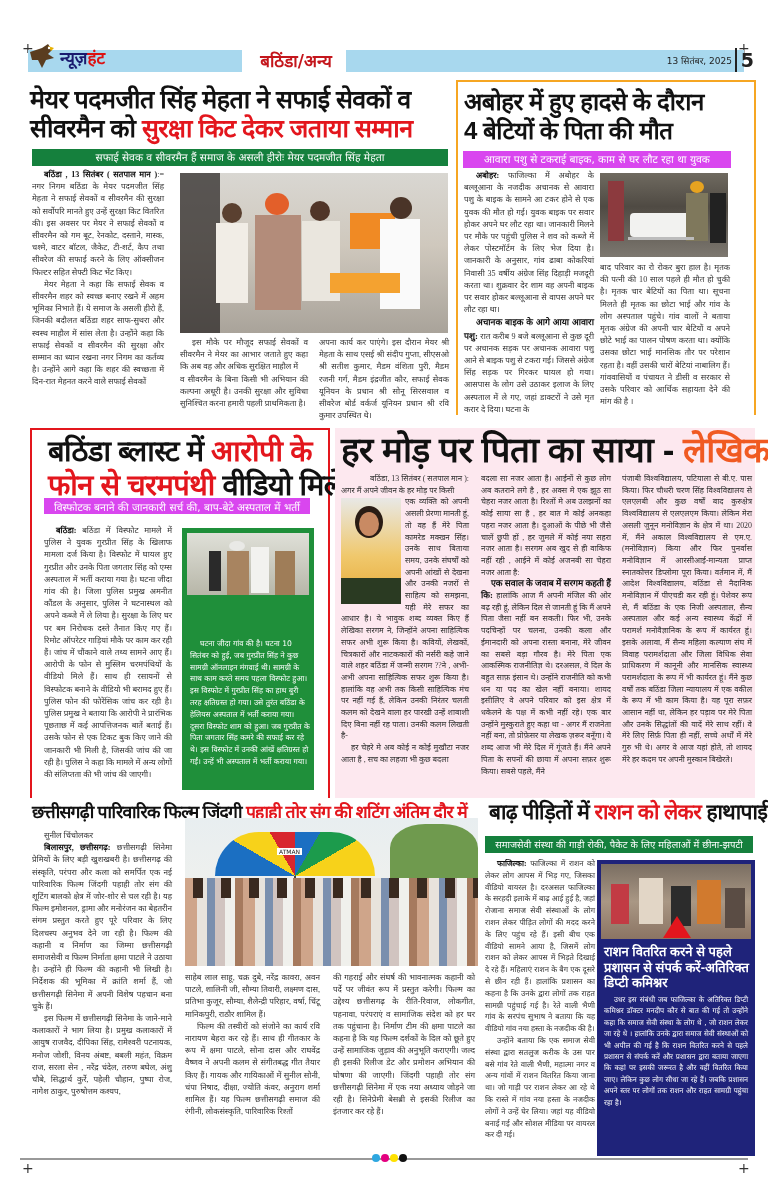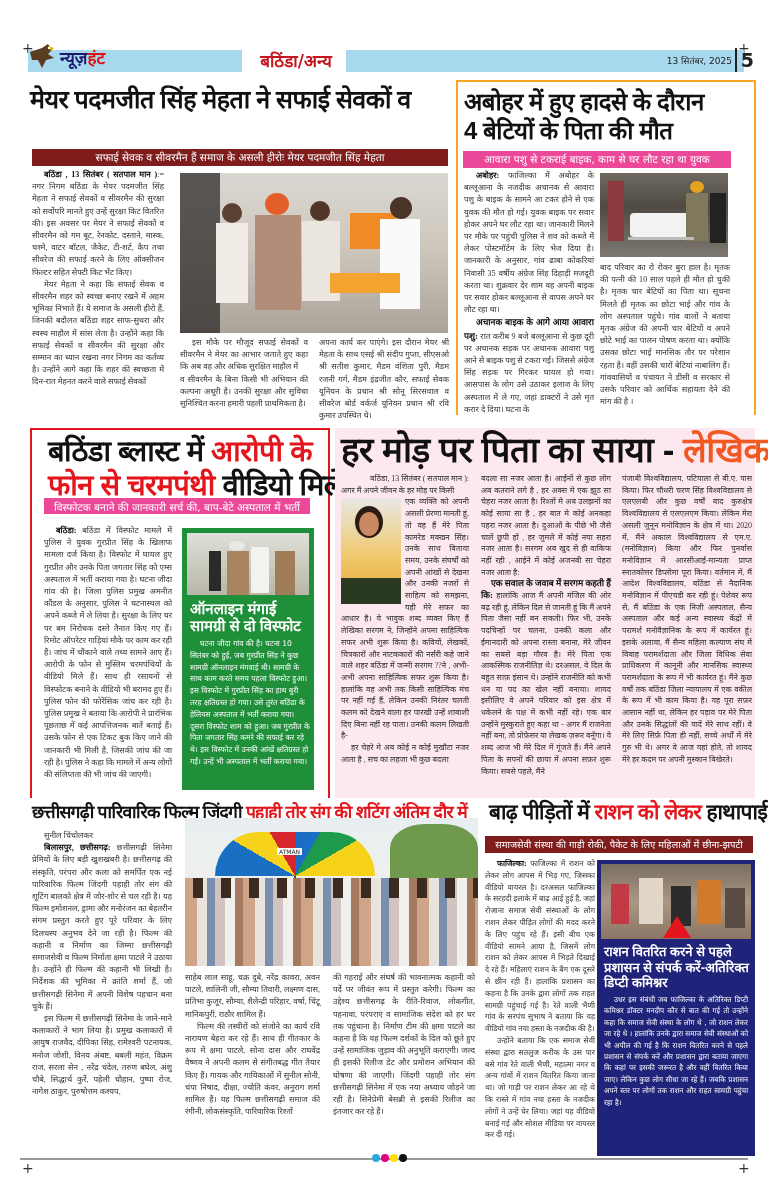"सीवरमैन को सुरक्षा किट देकर" div { html: none -> <div><span>सीवरमैन को </span><span>सुरक्षा किट देकर जताया सम्मान</span></div> }
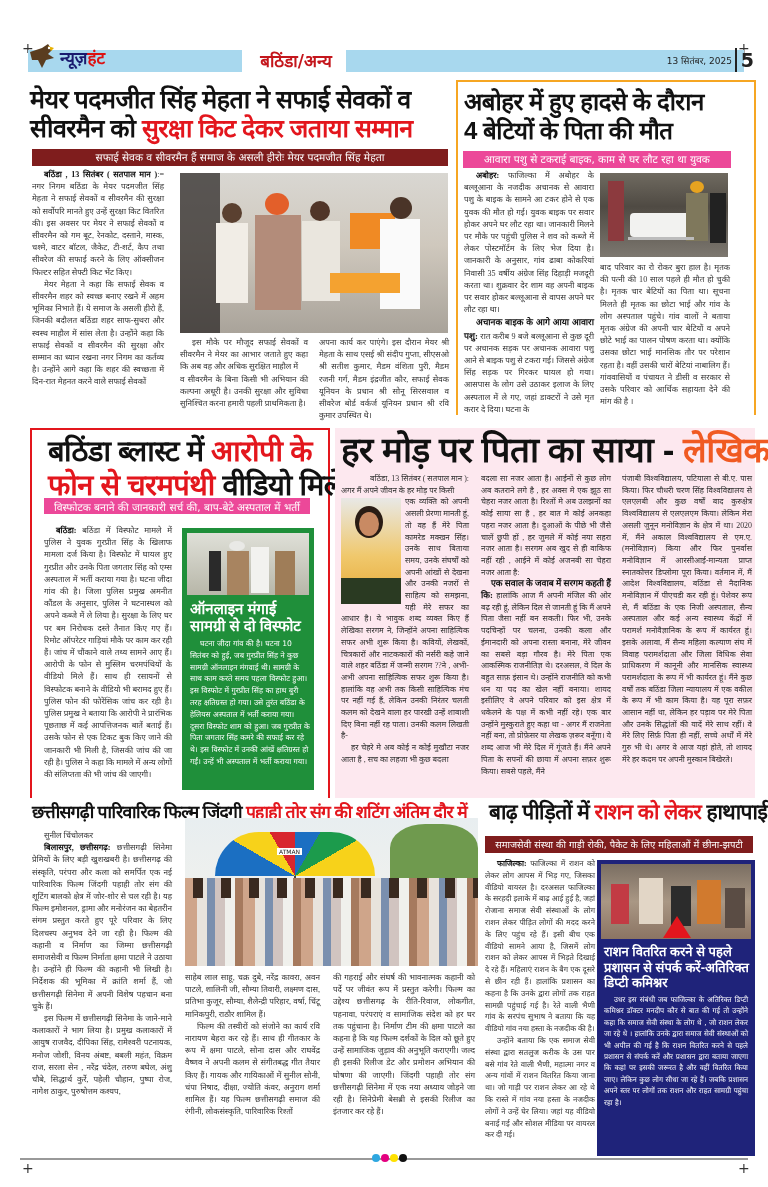"सफाई सेवक व सीवरमैन हैं" .gbar { background: #7f1d1d -> #15803d }
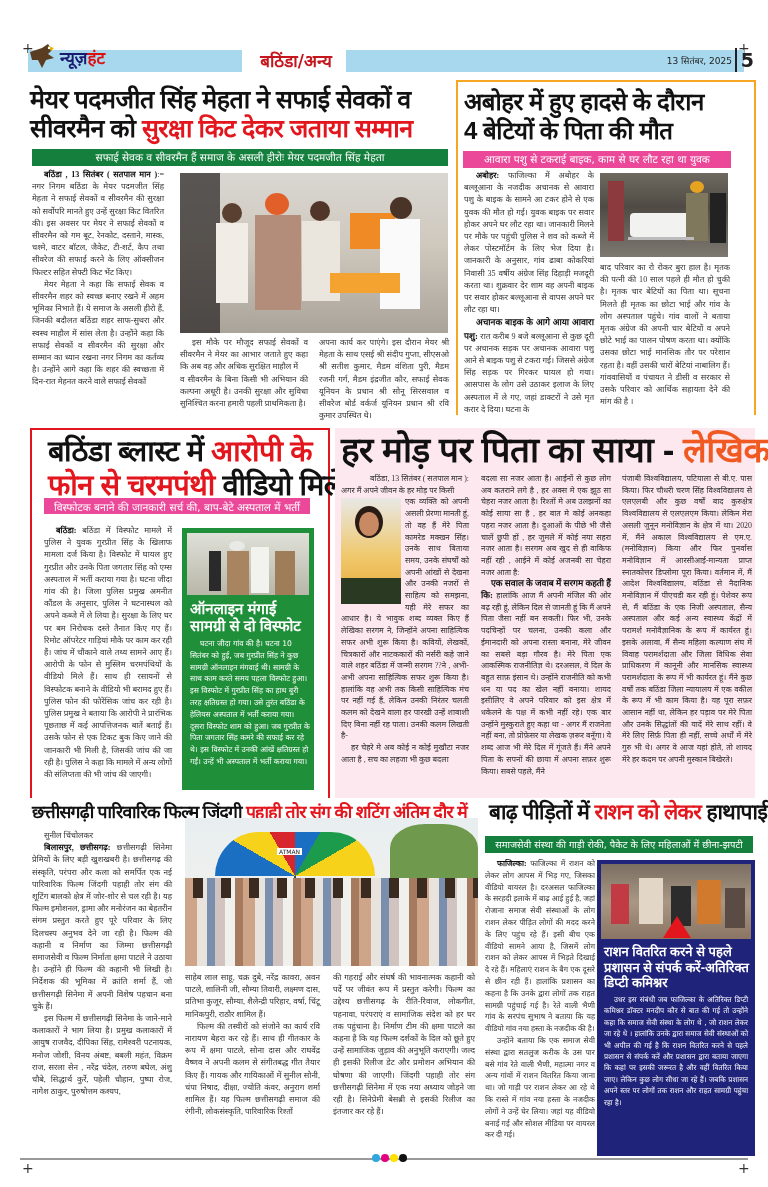"आवारा पशु से टकराई बाइक," .nbar { background: #ec4899 -> #d946ef }
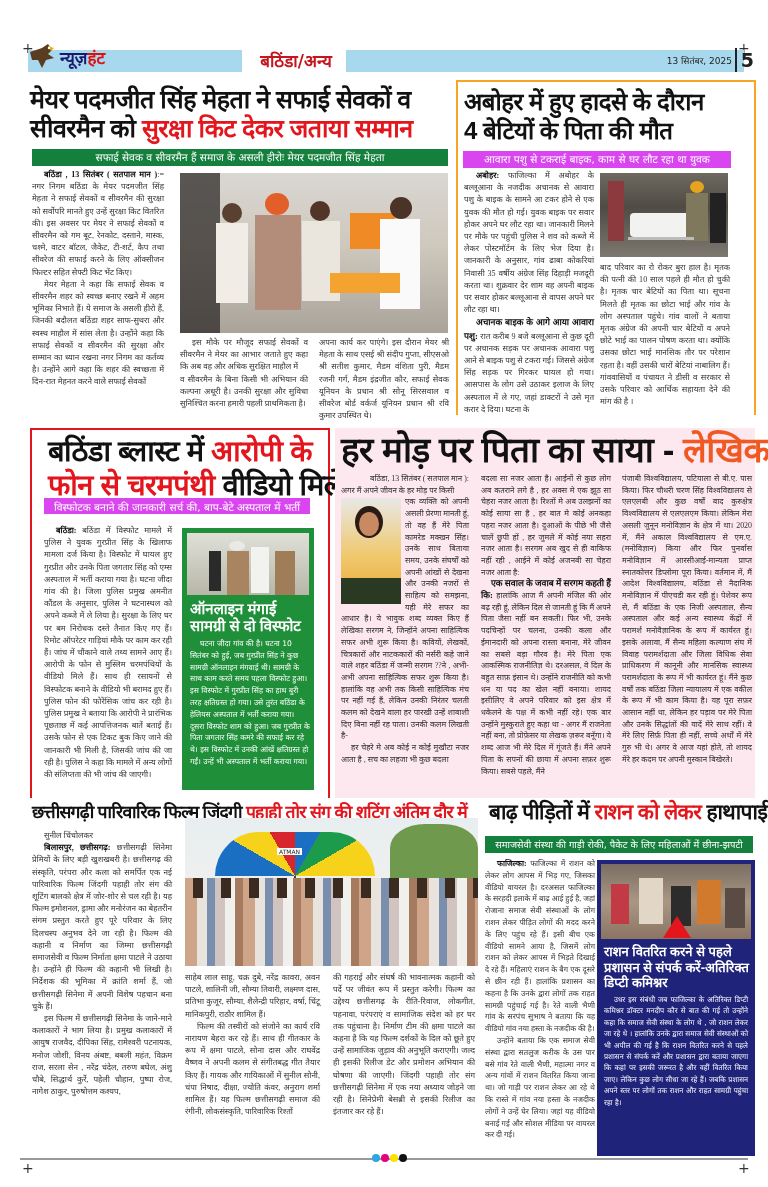"ऑनलाइन मंगाई सामग्री से दो" div { html: <div>ऑनलाइन मंगाई सामग्री से दो विस्फोट</div> -> none }
